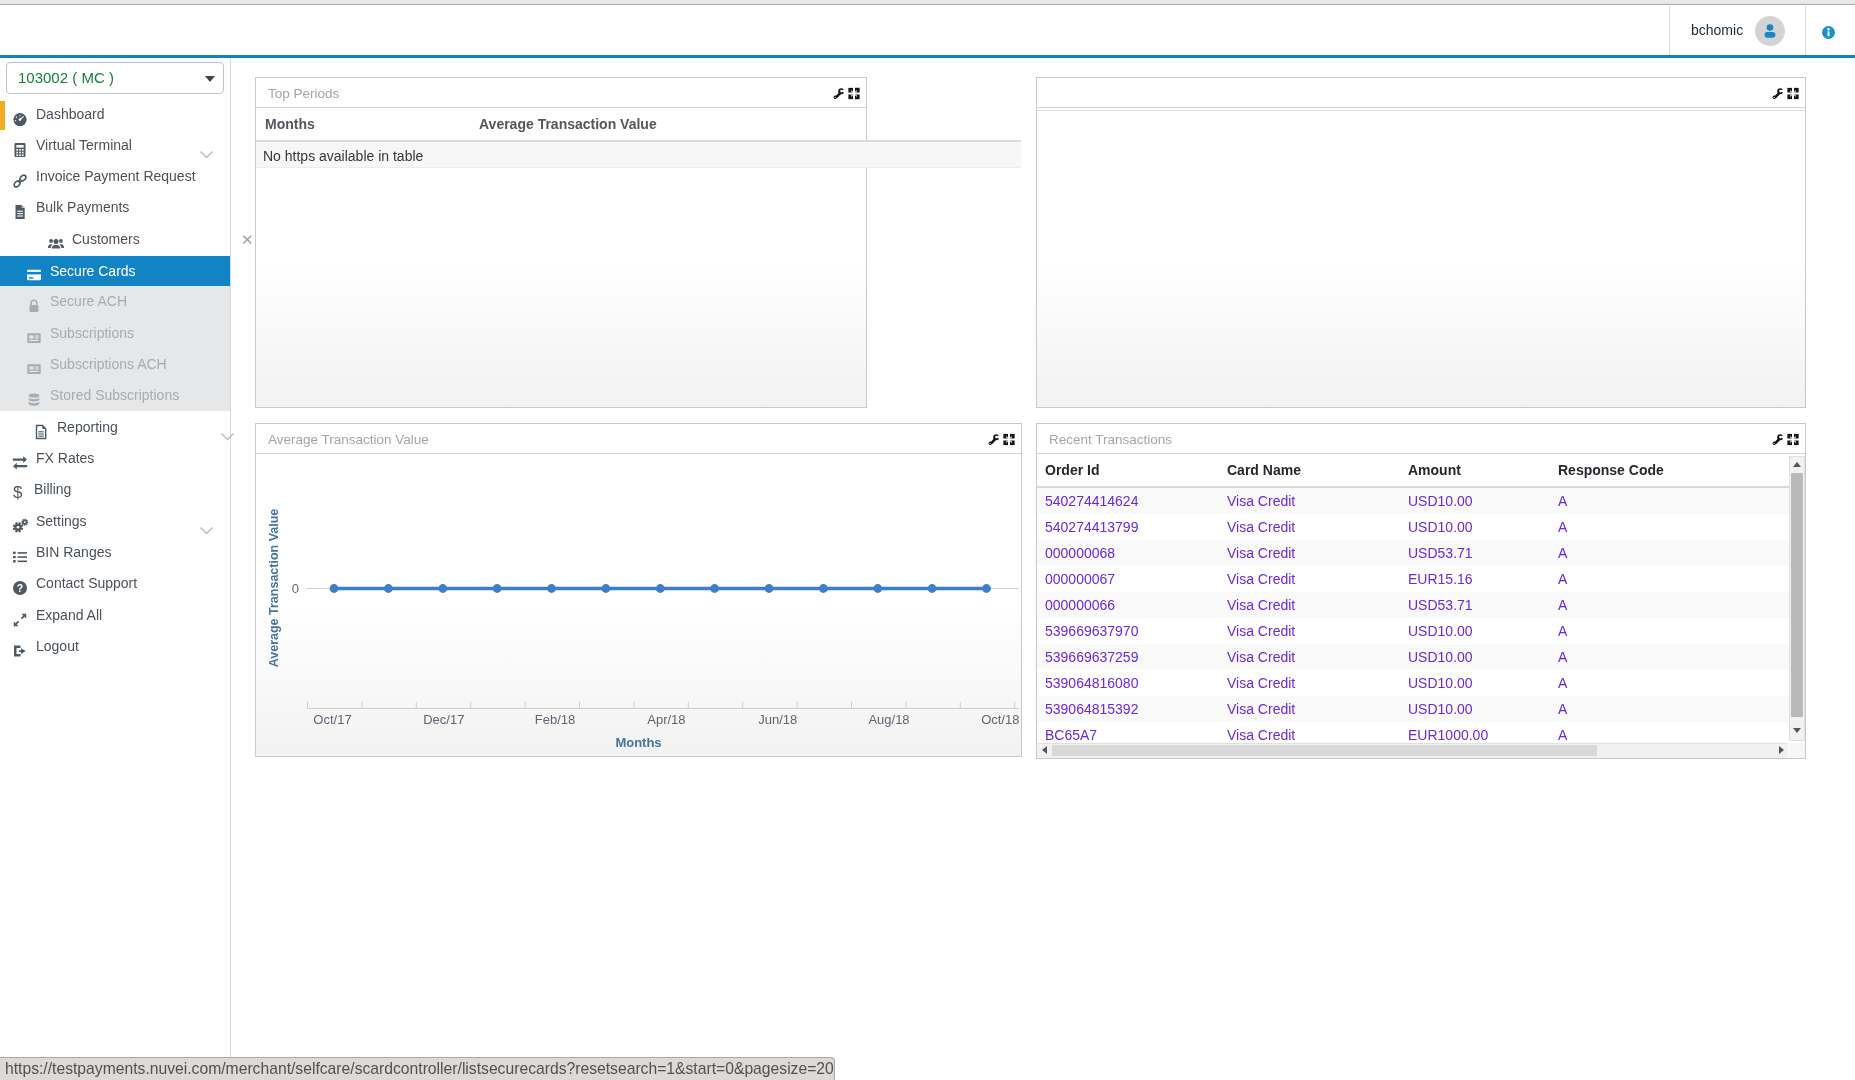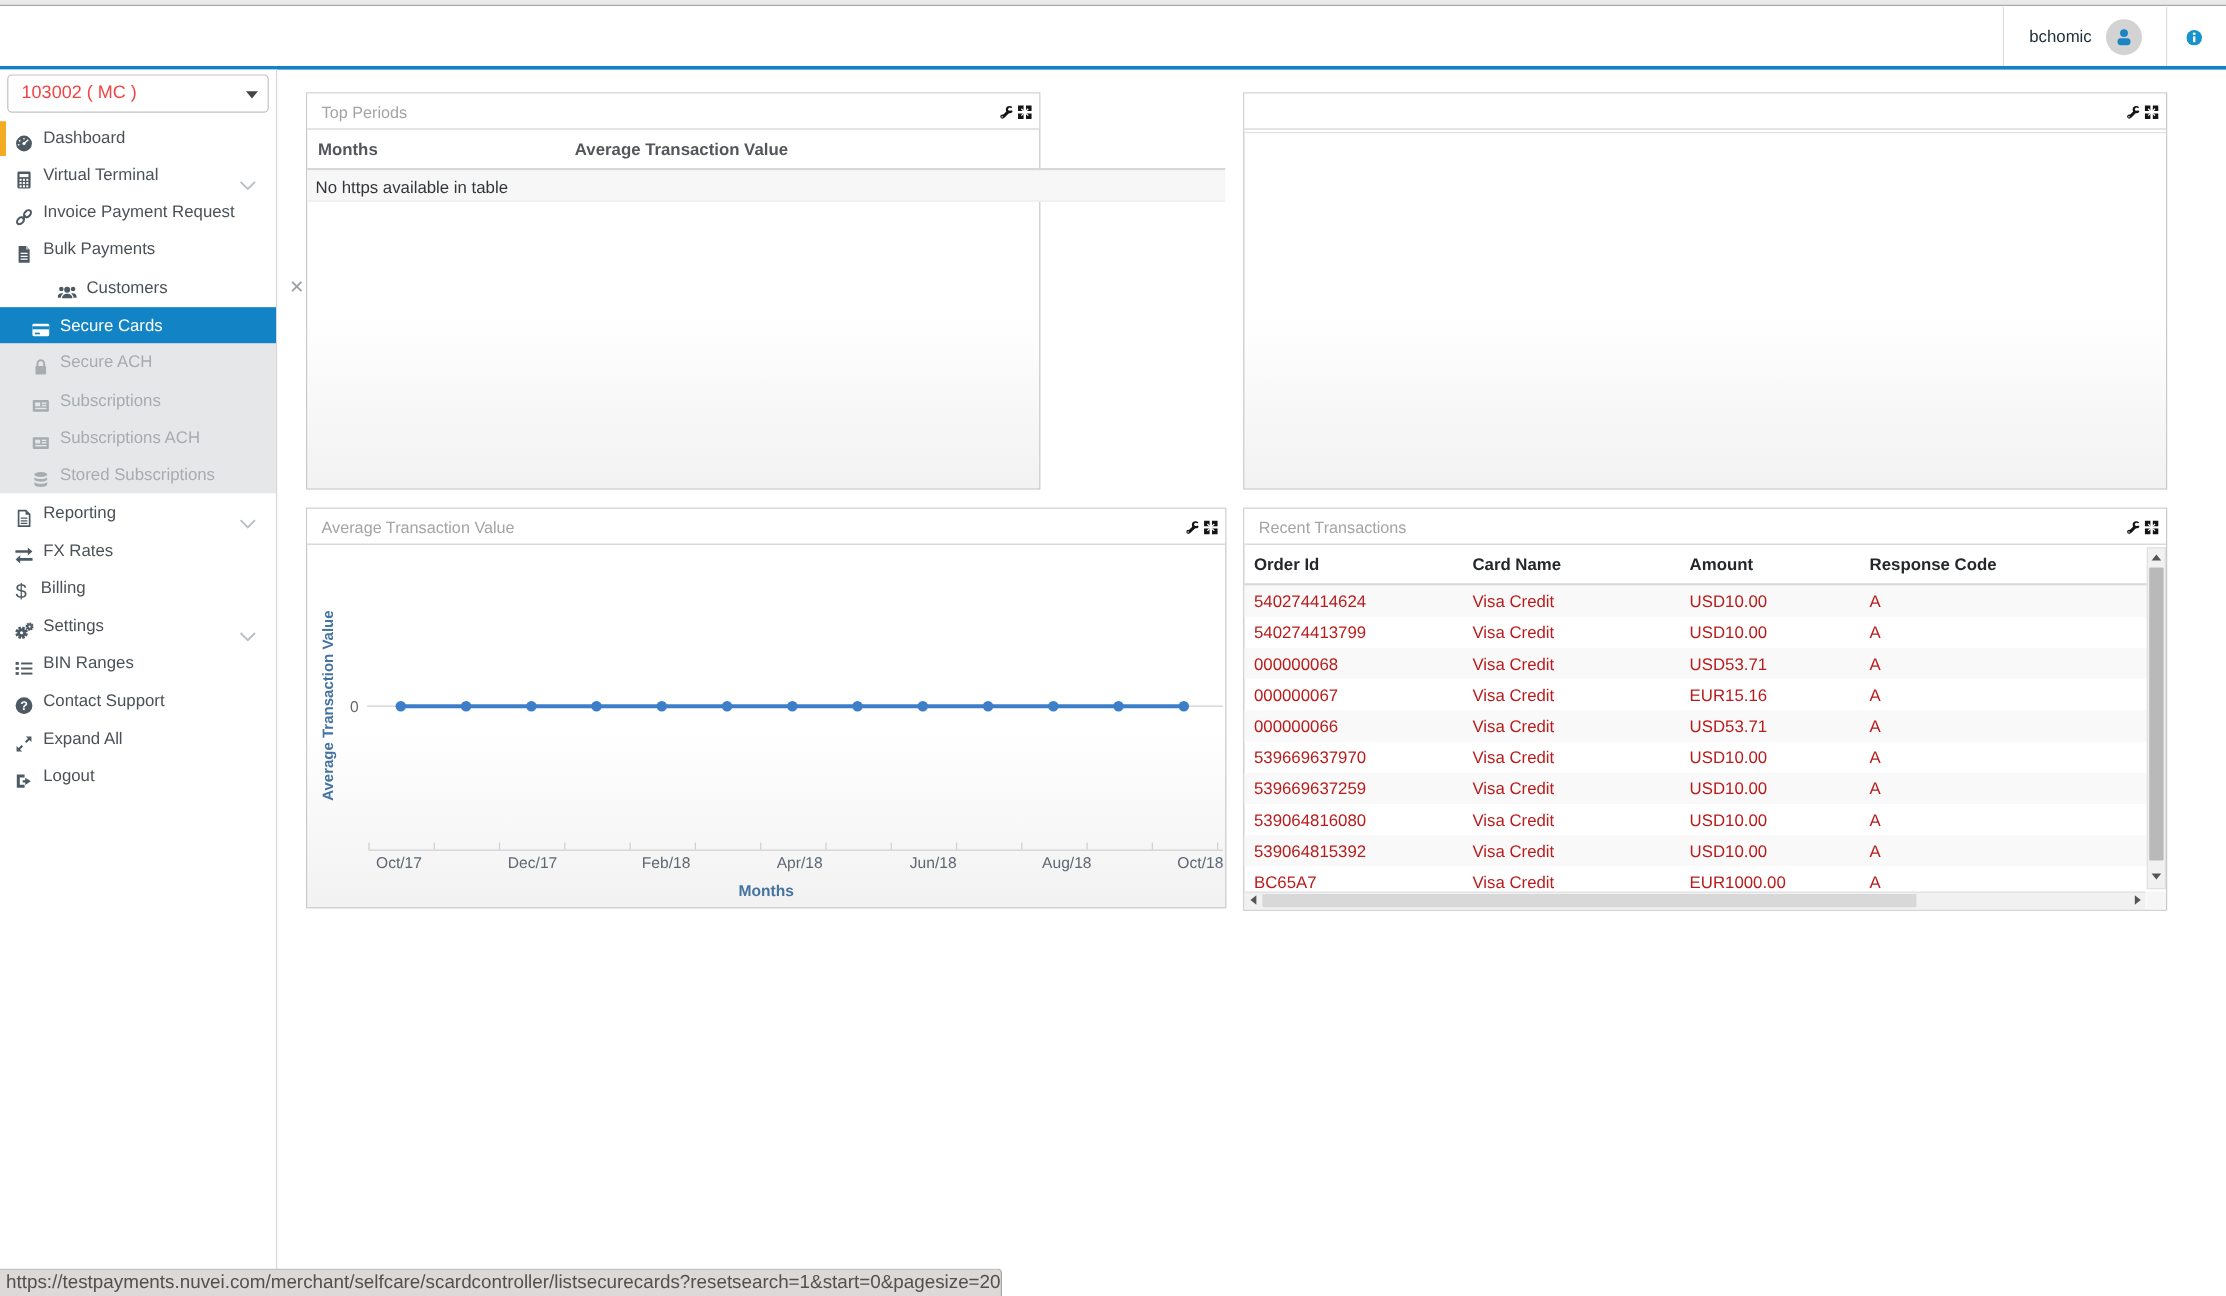"103002 ( MC )" #mselect { color: #ef4444 -> #15803d }
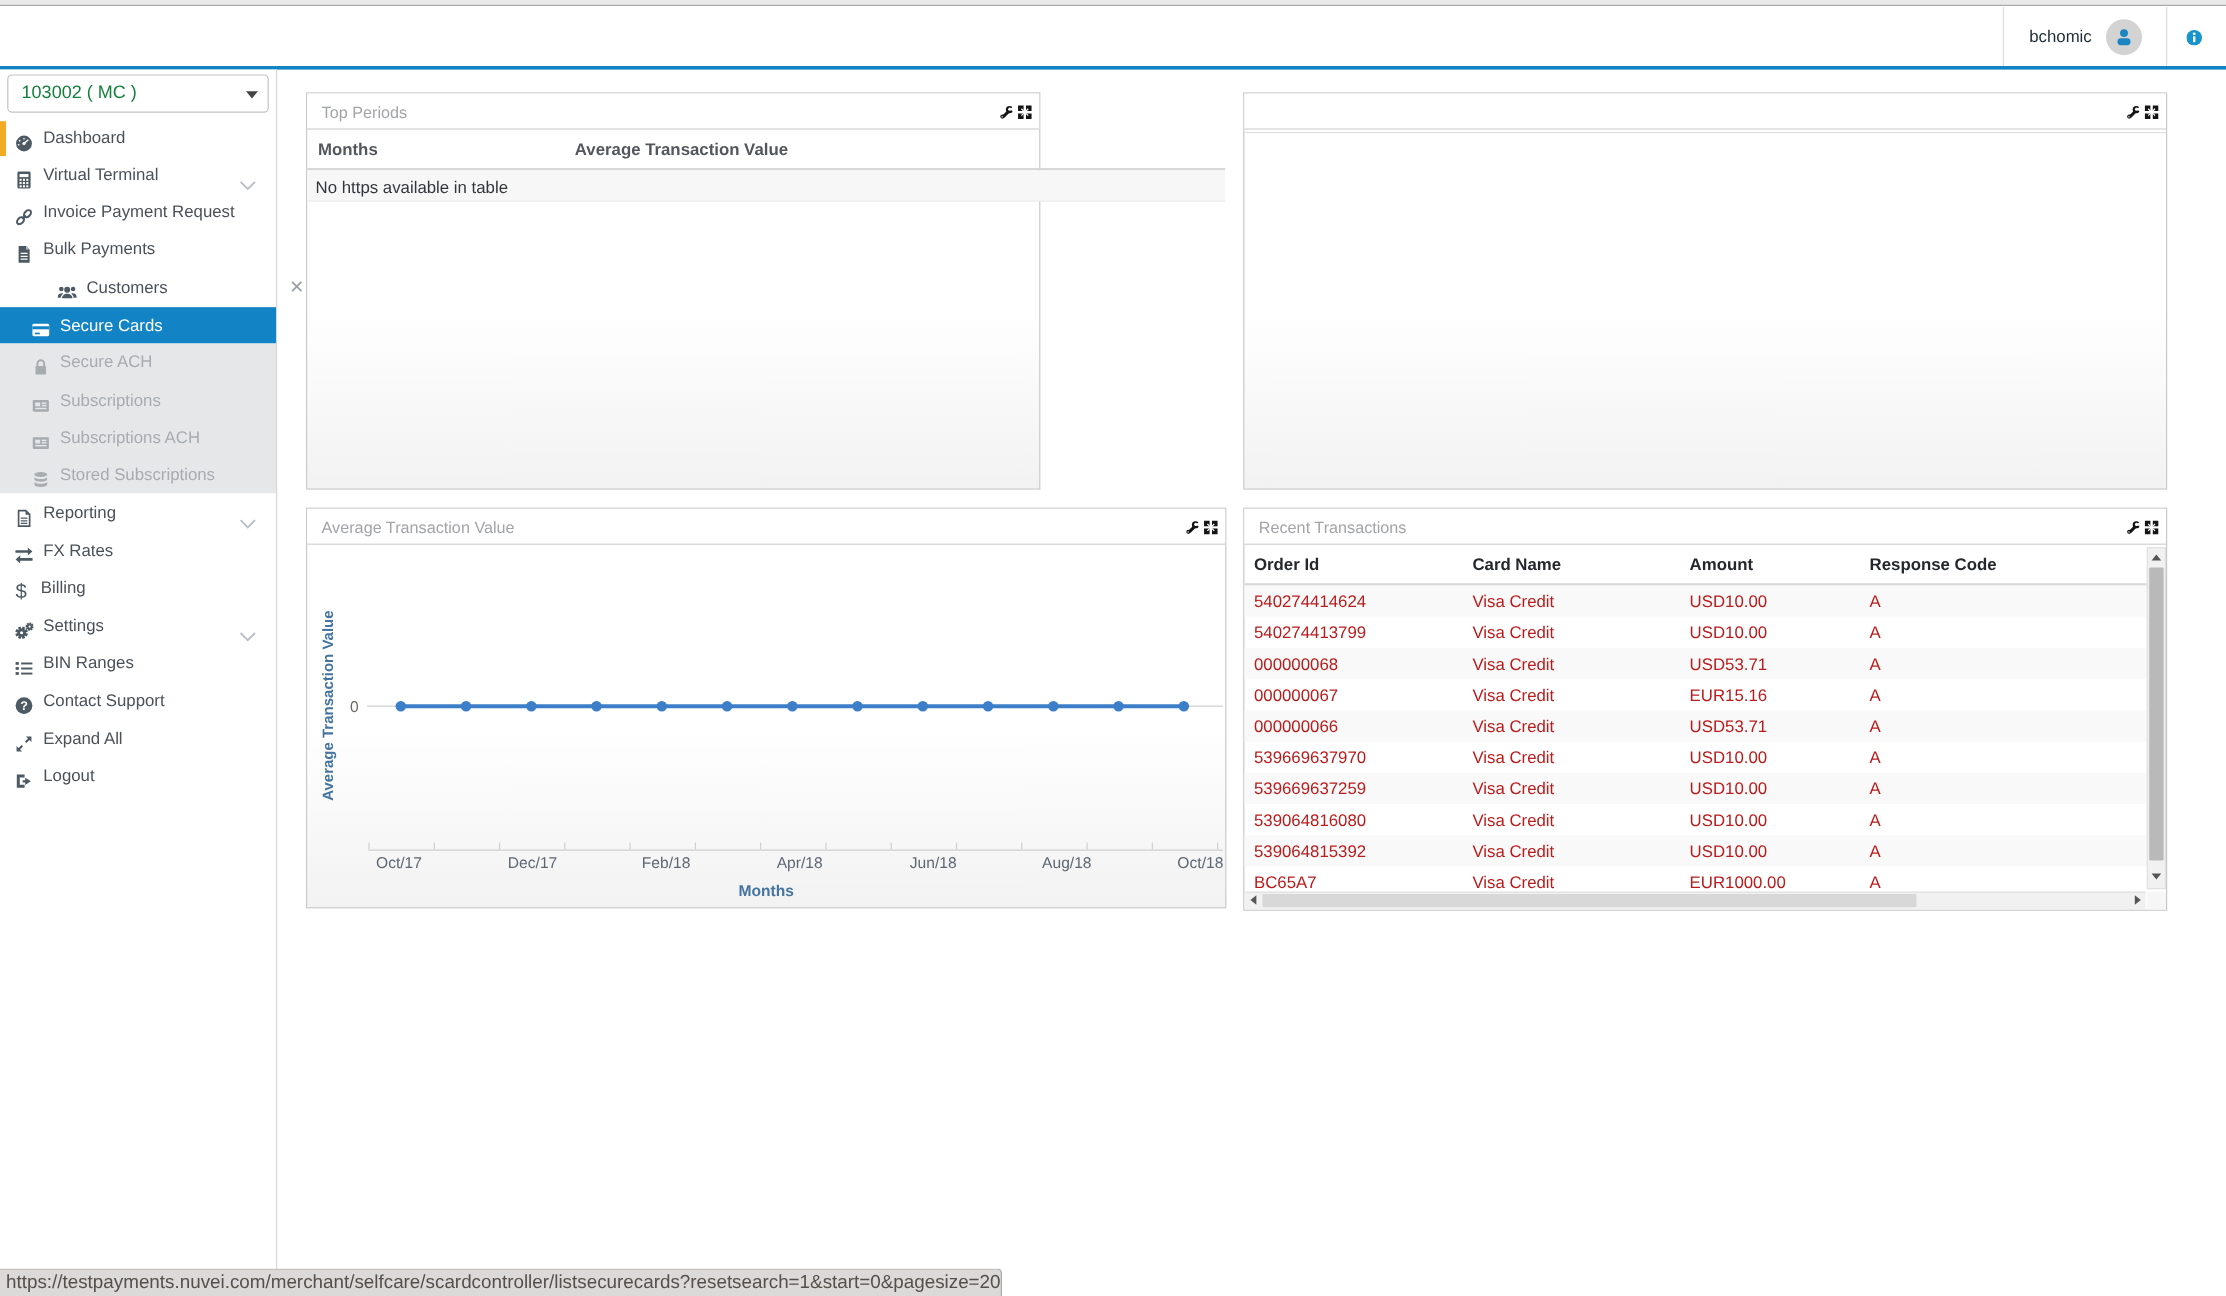"Reporting" div.mi { margin-left: none -> 21px }
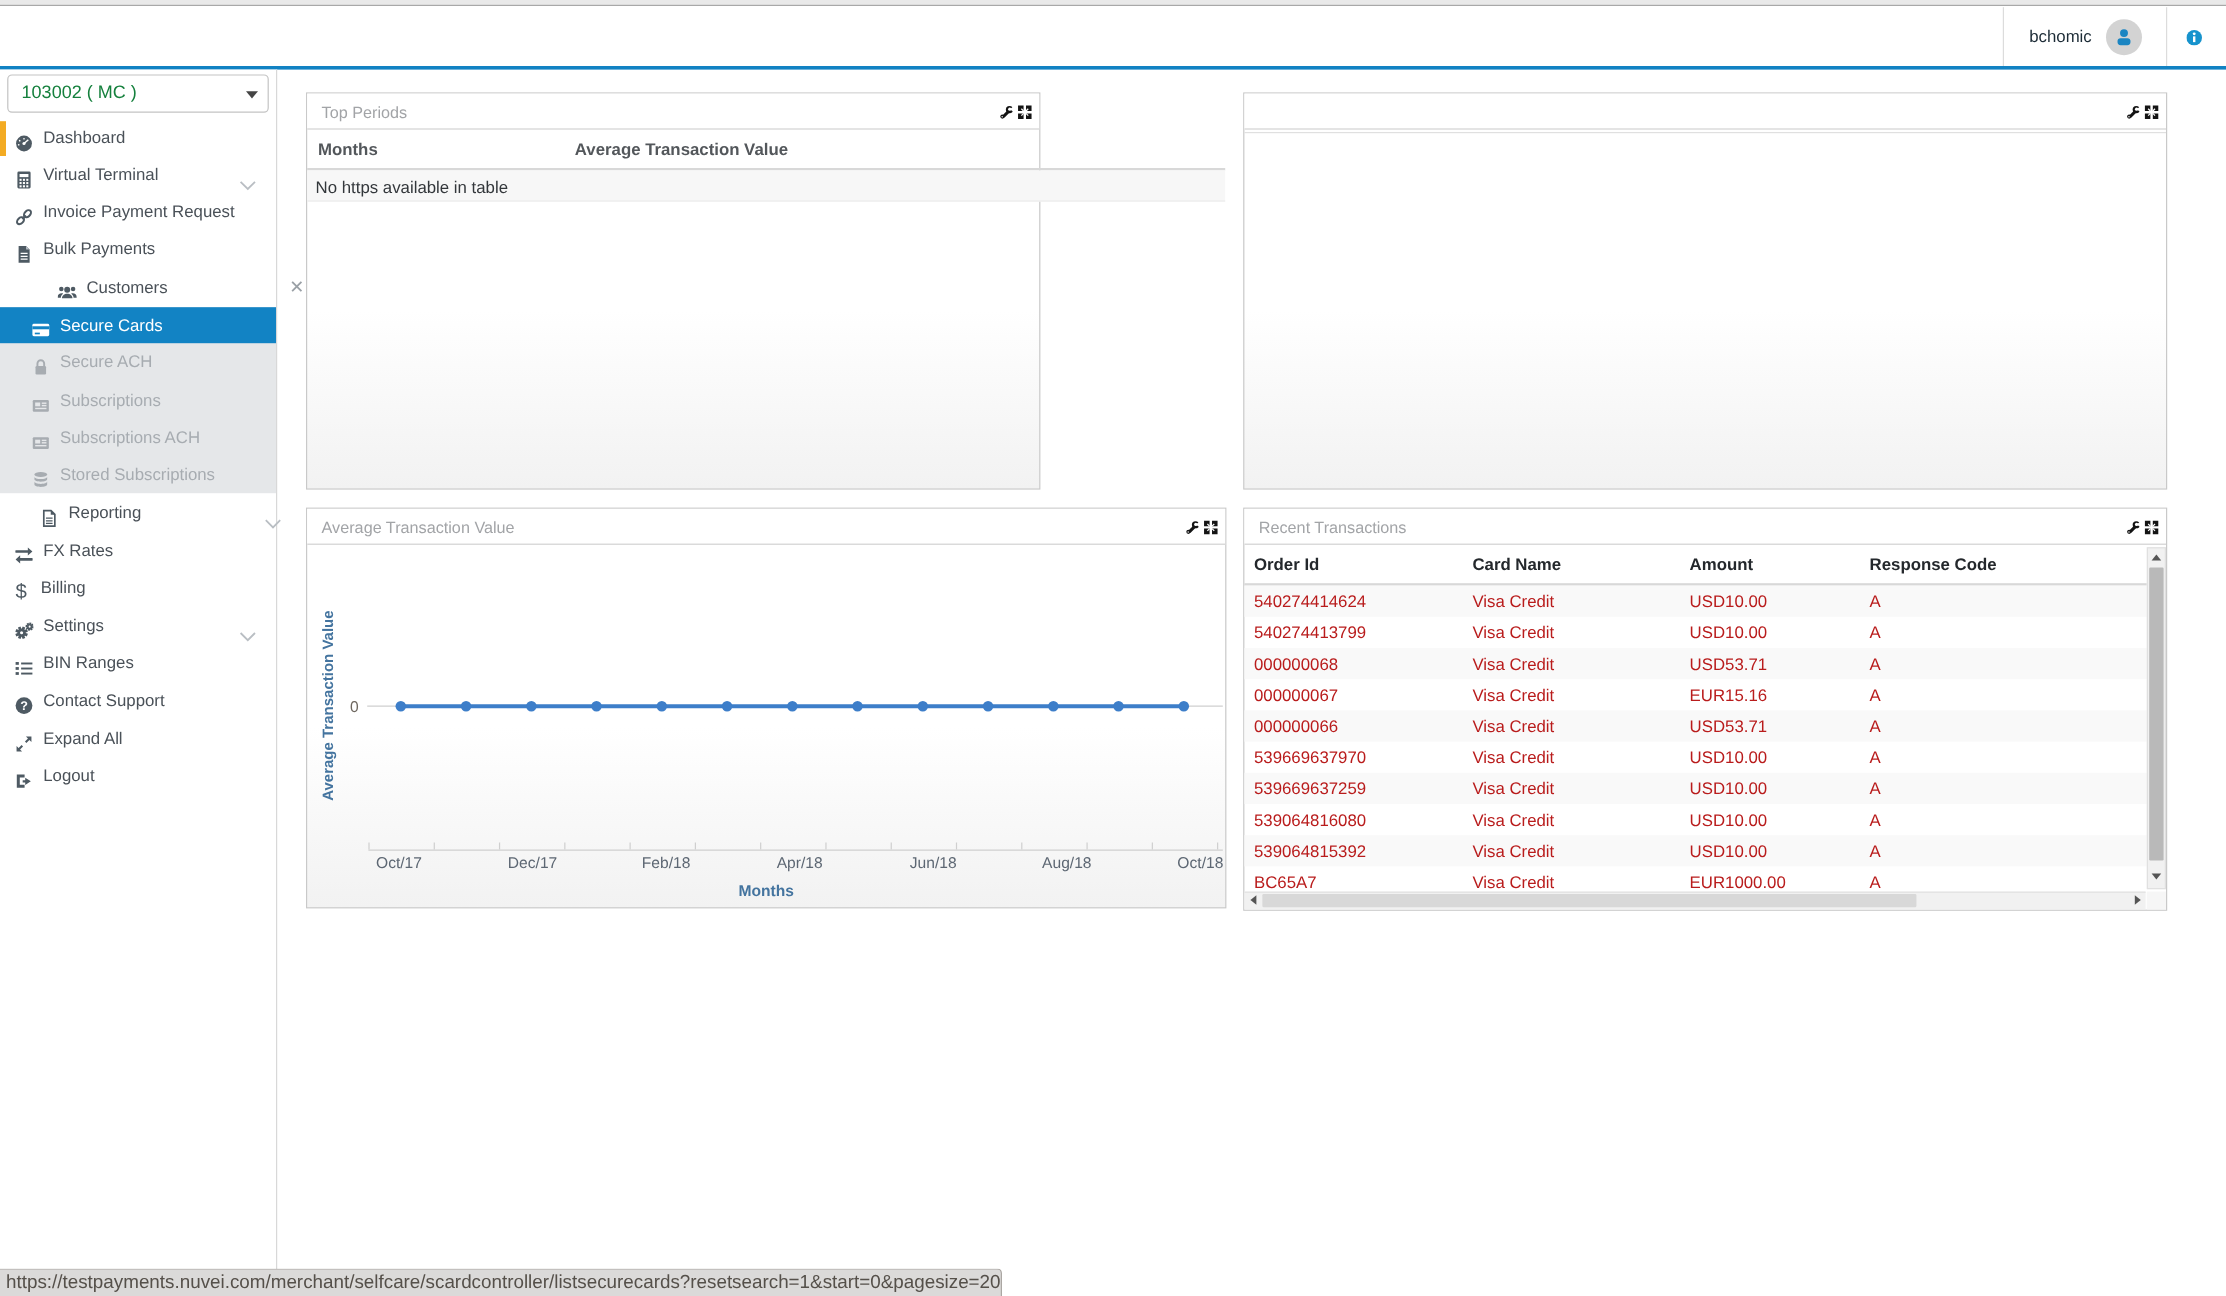"540274414624" .rrow { color: #b91c1c -> #6d28d9 }
